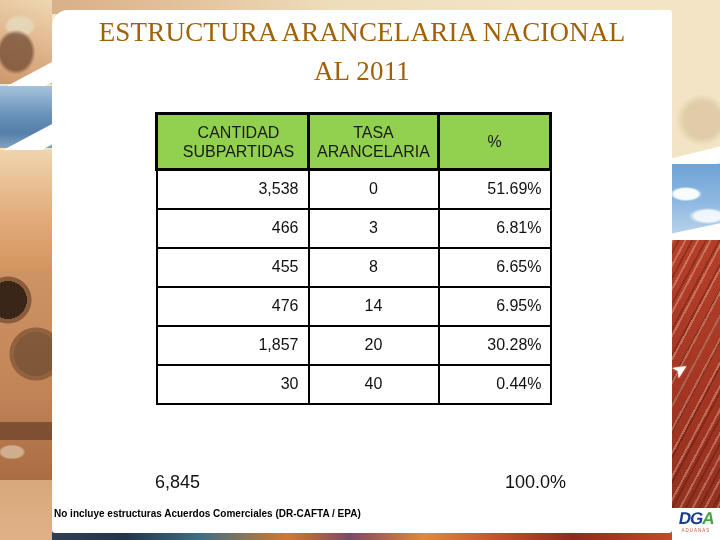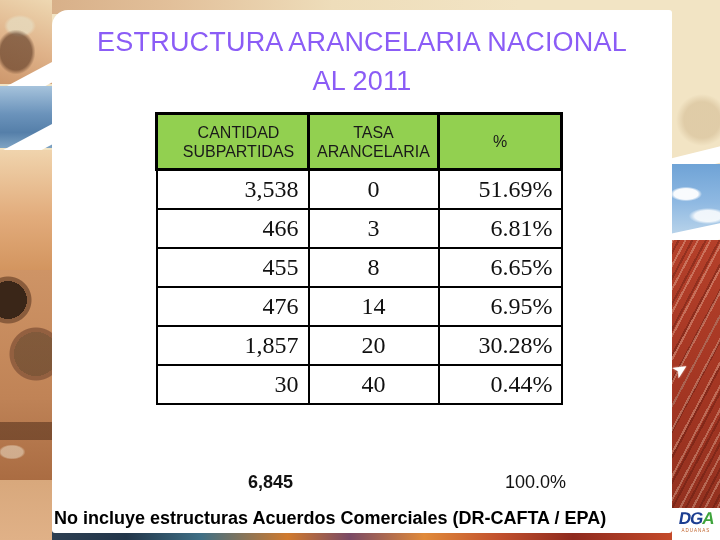"ESTRUCTURA ARANCELARIA NACIONAL" .title { color: #8b5cf6 -> #a16207; font-family: none -> Liberation Serif, serif; padding-top: 13px -> 3px }
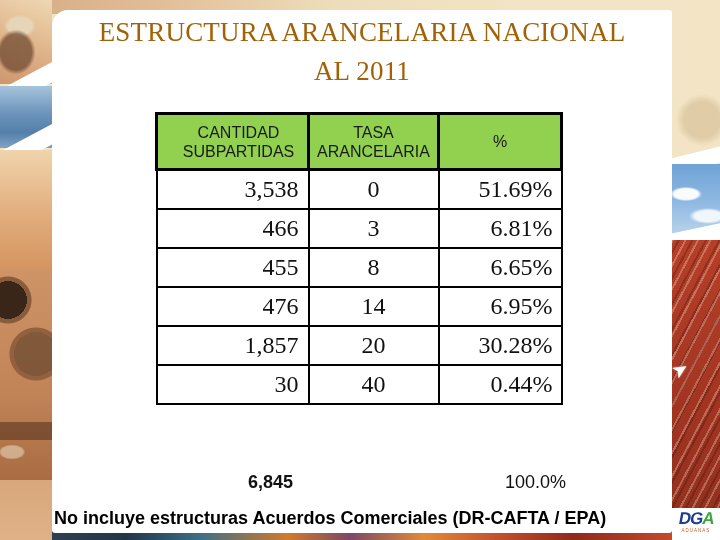"3,538" table.tariff td { font-family: Liberation Serif, serif -> none; font-size: 24px -> 16px }
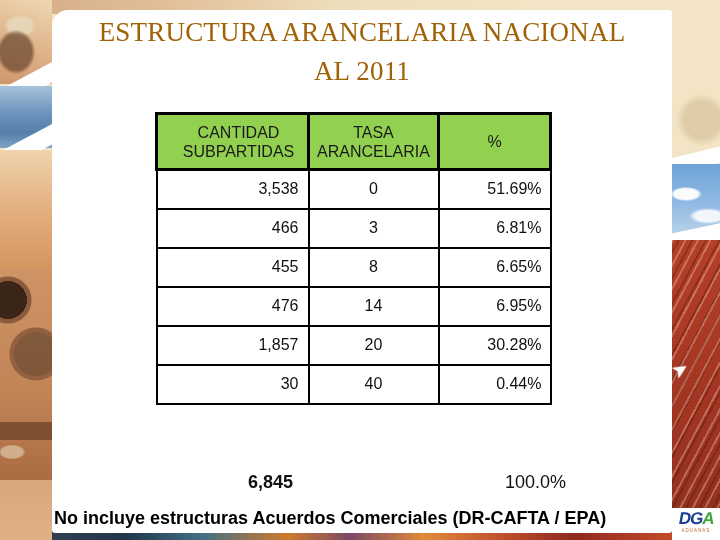"6,845" .totalrow .t0 { font-weight: bold -> none; text-align: right -> left }
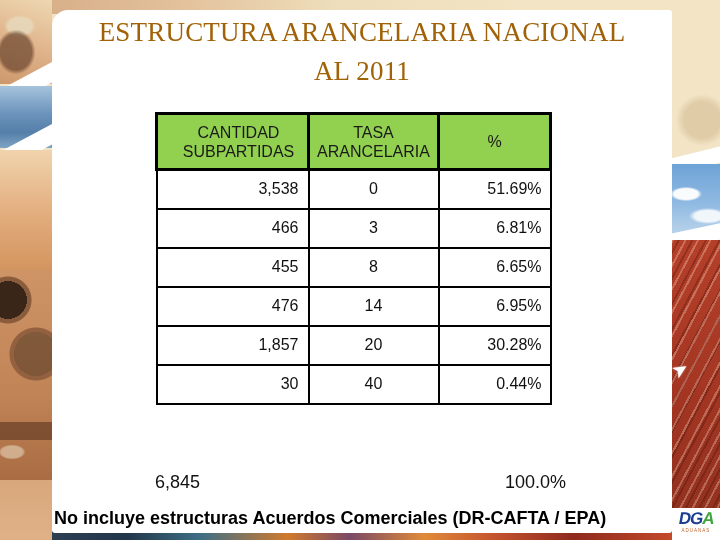"No incluye estructuras Acuerdos" .note { font-size: 18px -> 10px }
